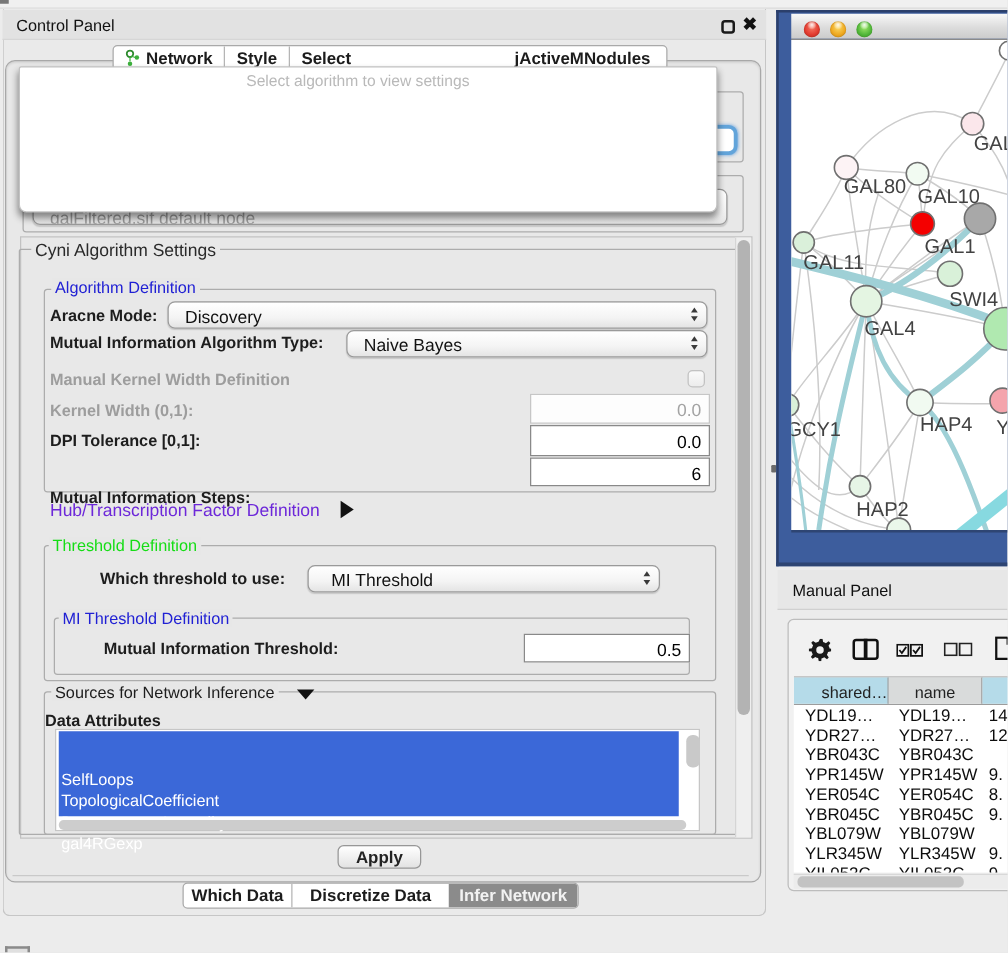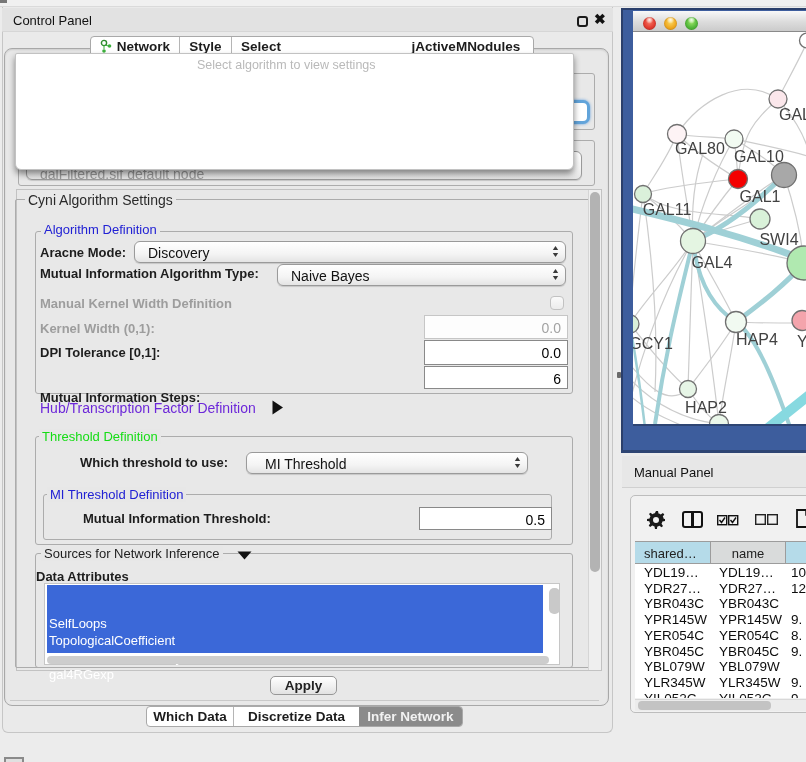"shared…" div { text-align: left -> right }
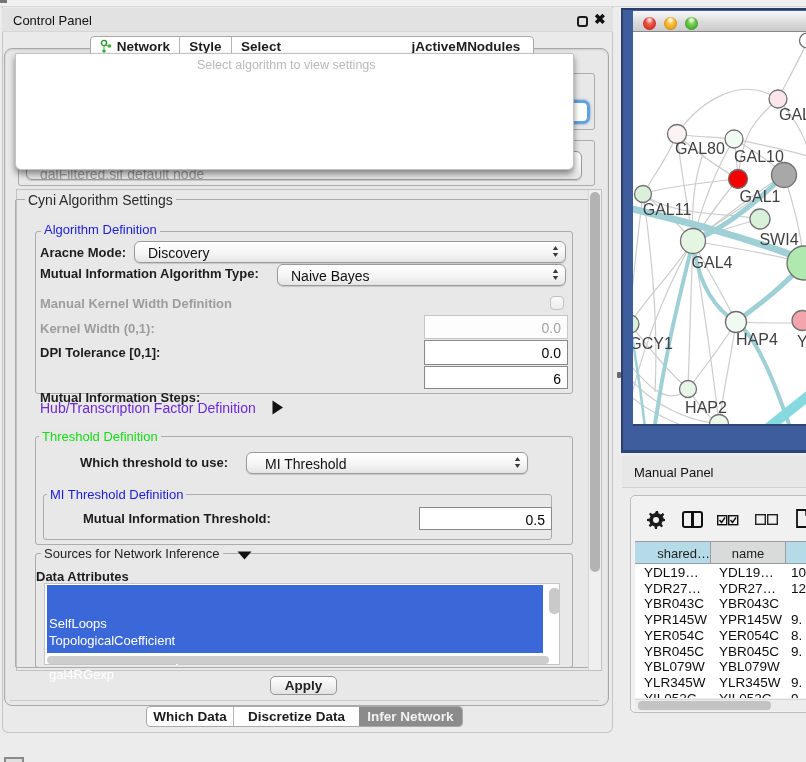"10" div { text: 10 -> 14 }
